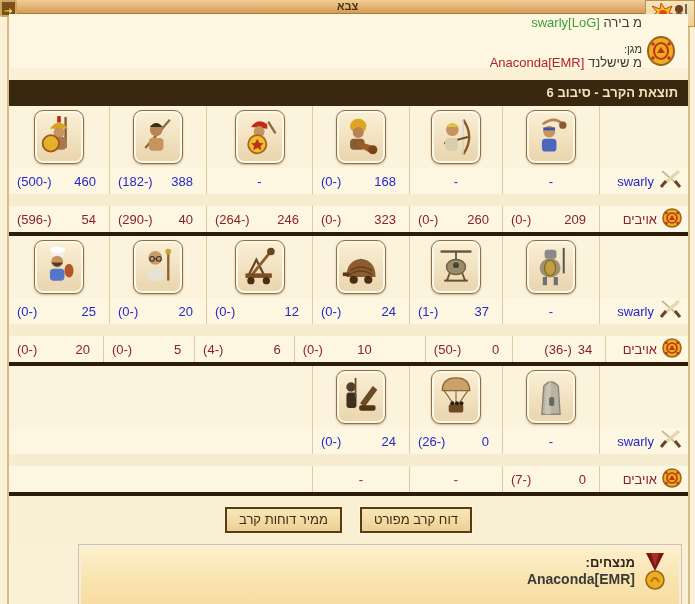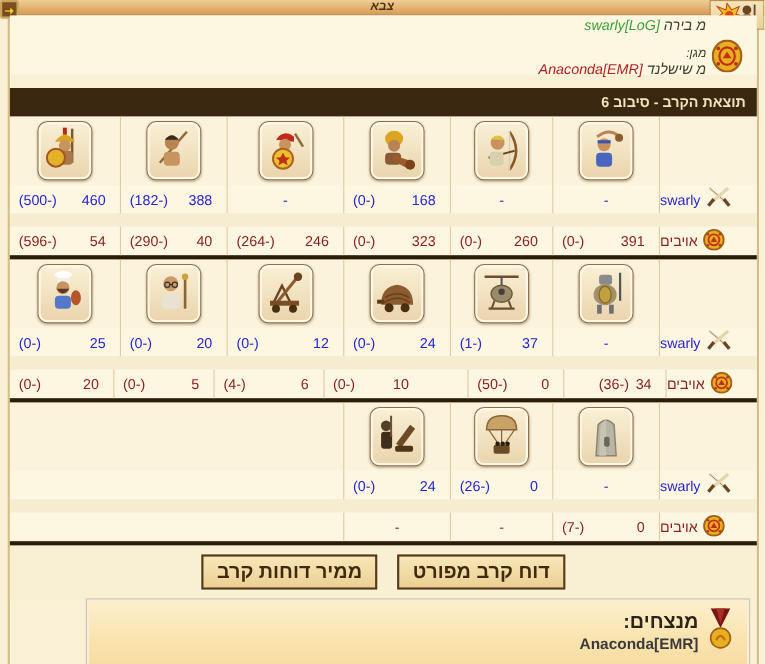"צבא" .titlebar { font-style: italic -> none }
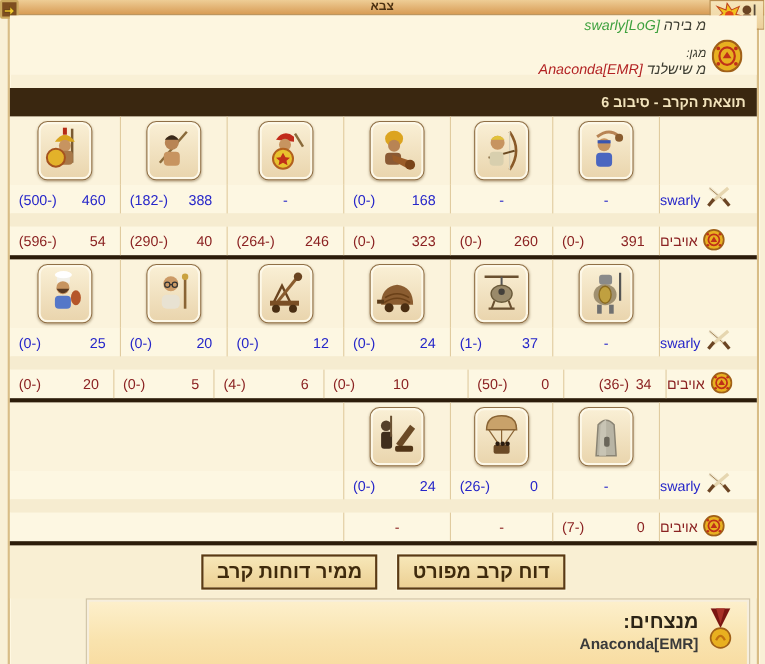"swarly[LoG] מ בירה" .report-header { font-style: italic -> none }
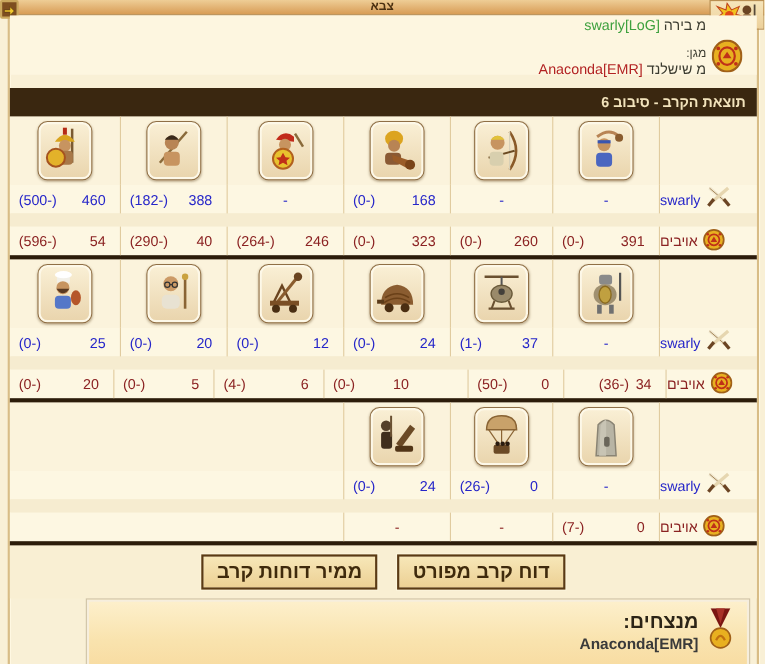"swarly" .lcell { justify-content: none -> flex-end }
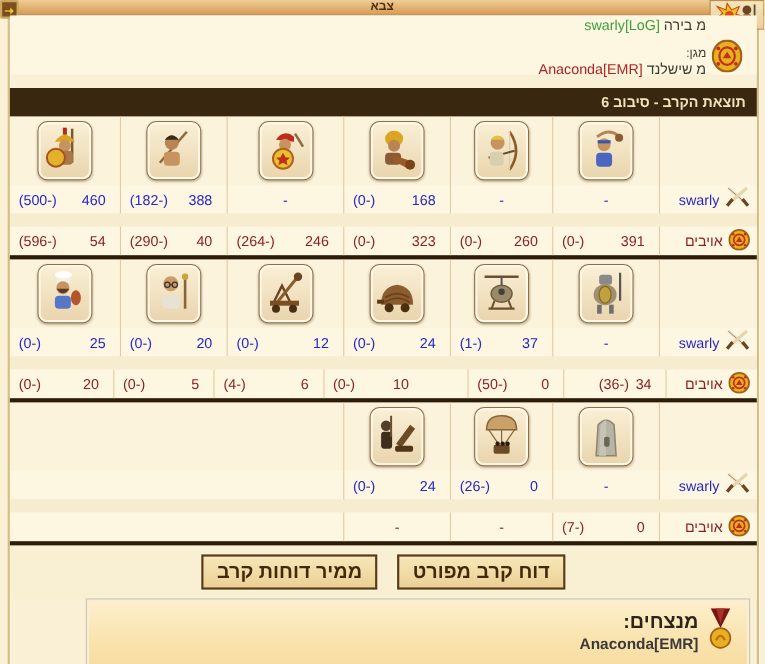"391" span.enm { text: 391 -> 209 }
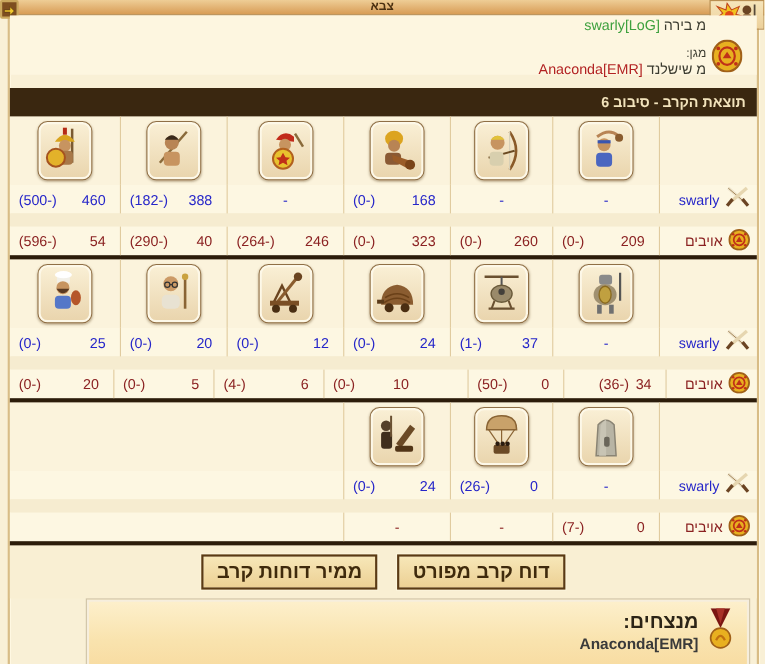"ממיר דוחות קרב" .gbtn { font-size: 18px -> 13px; font-weight: bold -> none }
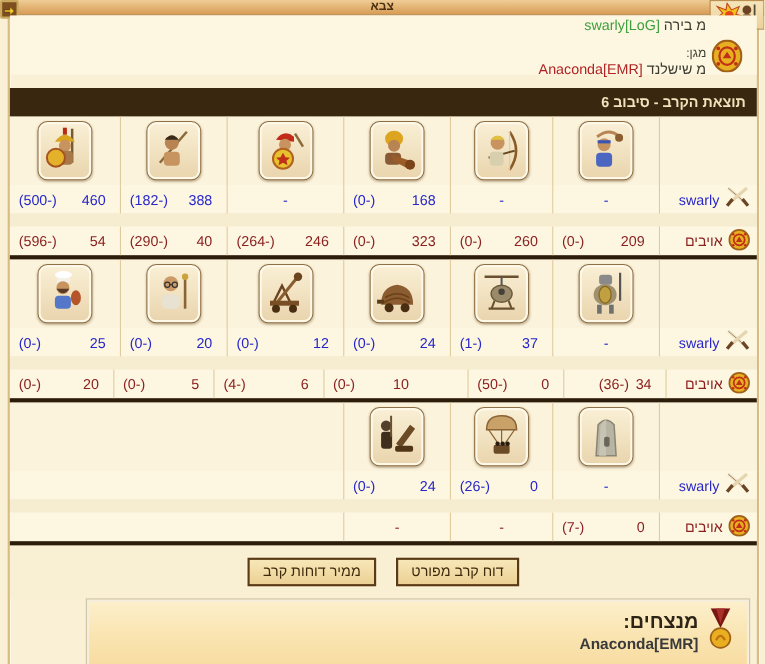"מנצחים:" .w-label { font-size: 18px -> 13px }
